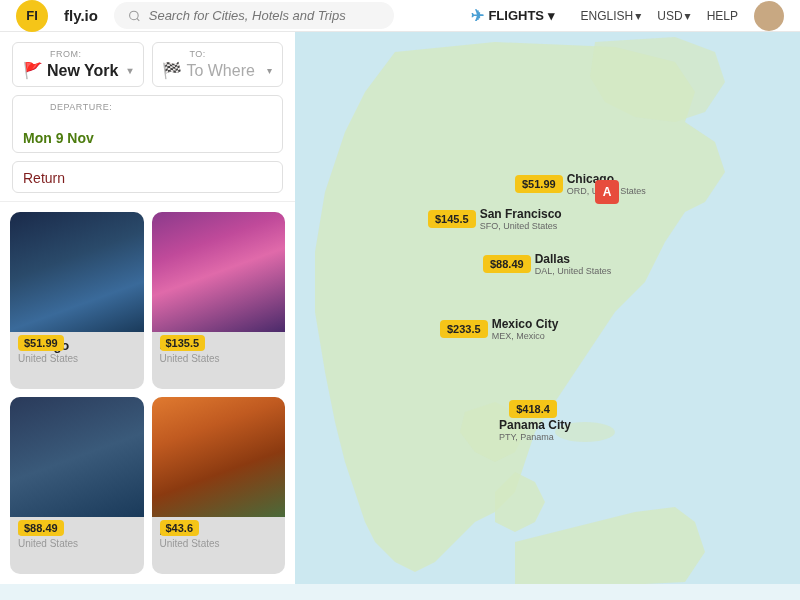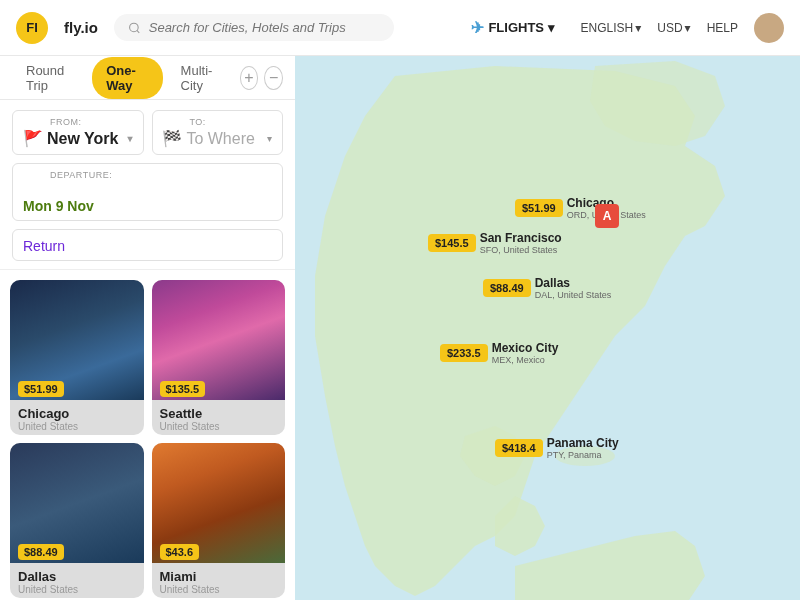"FI" .header { height: 56px -> 32px }
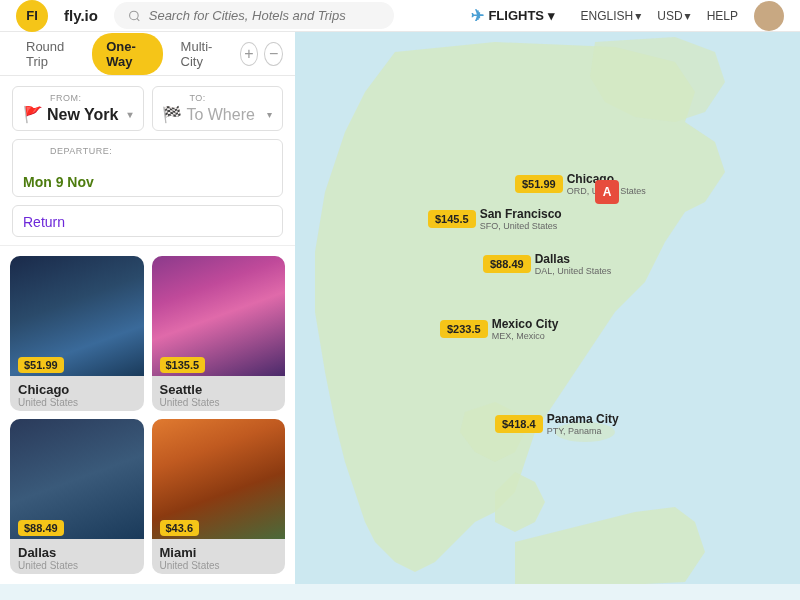"Round Trip" div.tabs { html: <div> <div>Round Trip</div> <div>One-Way</div> <div>Multi-City</div> <div>+</div> <div>−</div> </div> -> none }
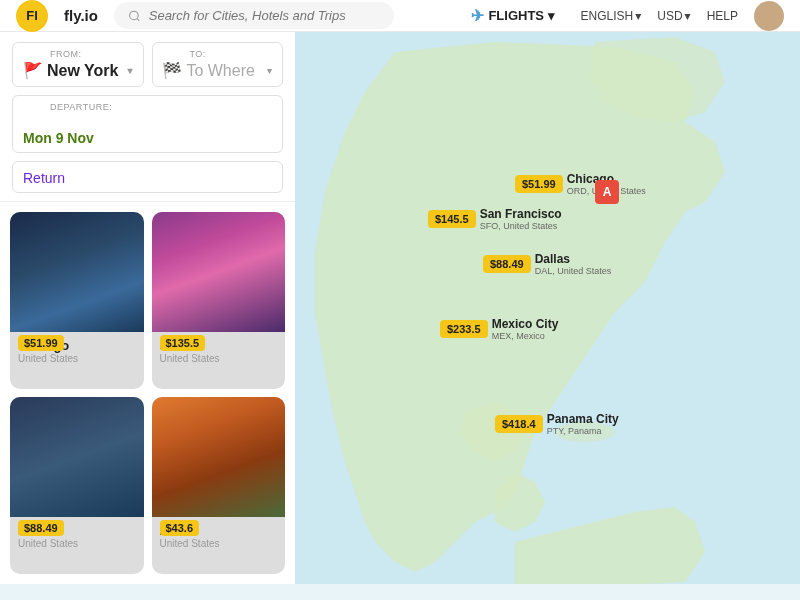"Return" .date-placeholder { color: #6d28d9 -> #7f1d1d }
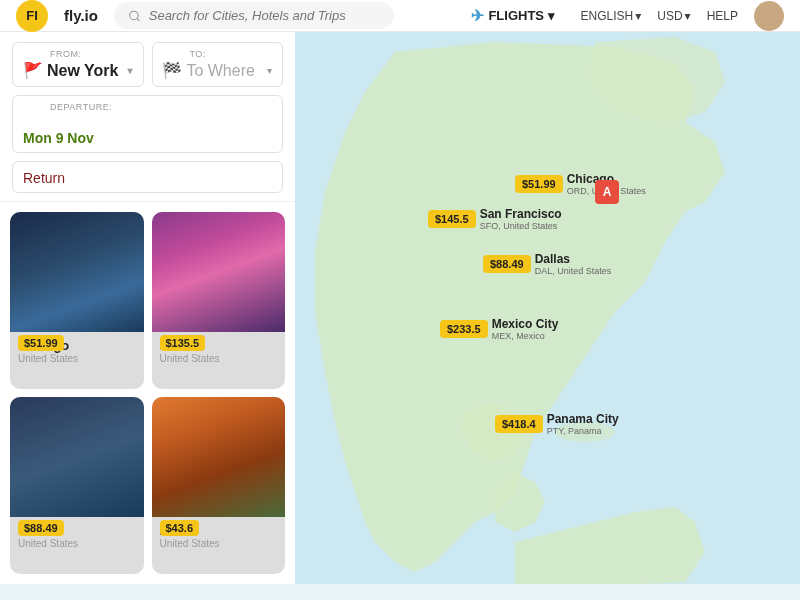"$418.4" div.map-pin { flex-direction: none -> column; top: 380px -> 368px }
